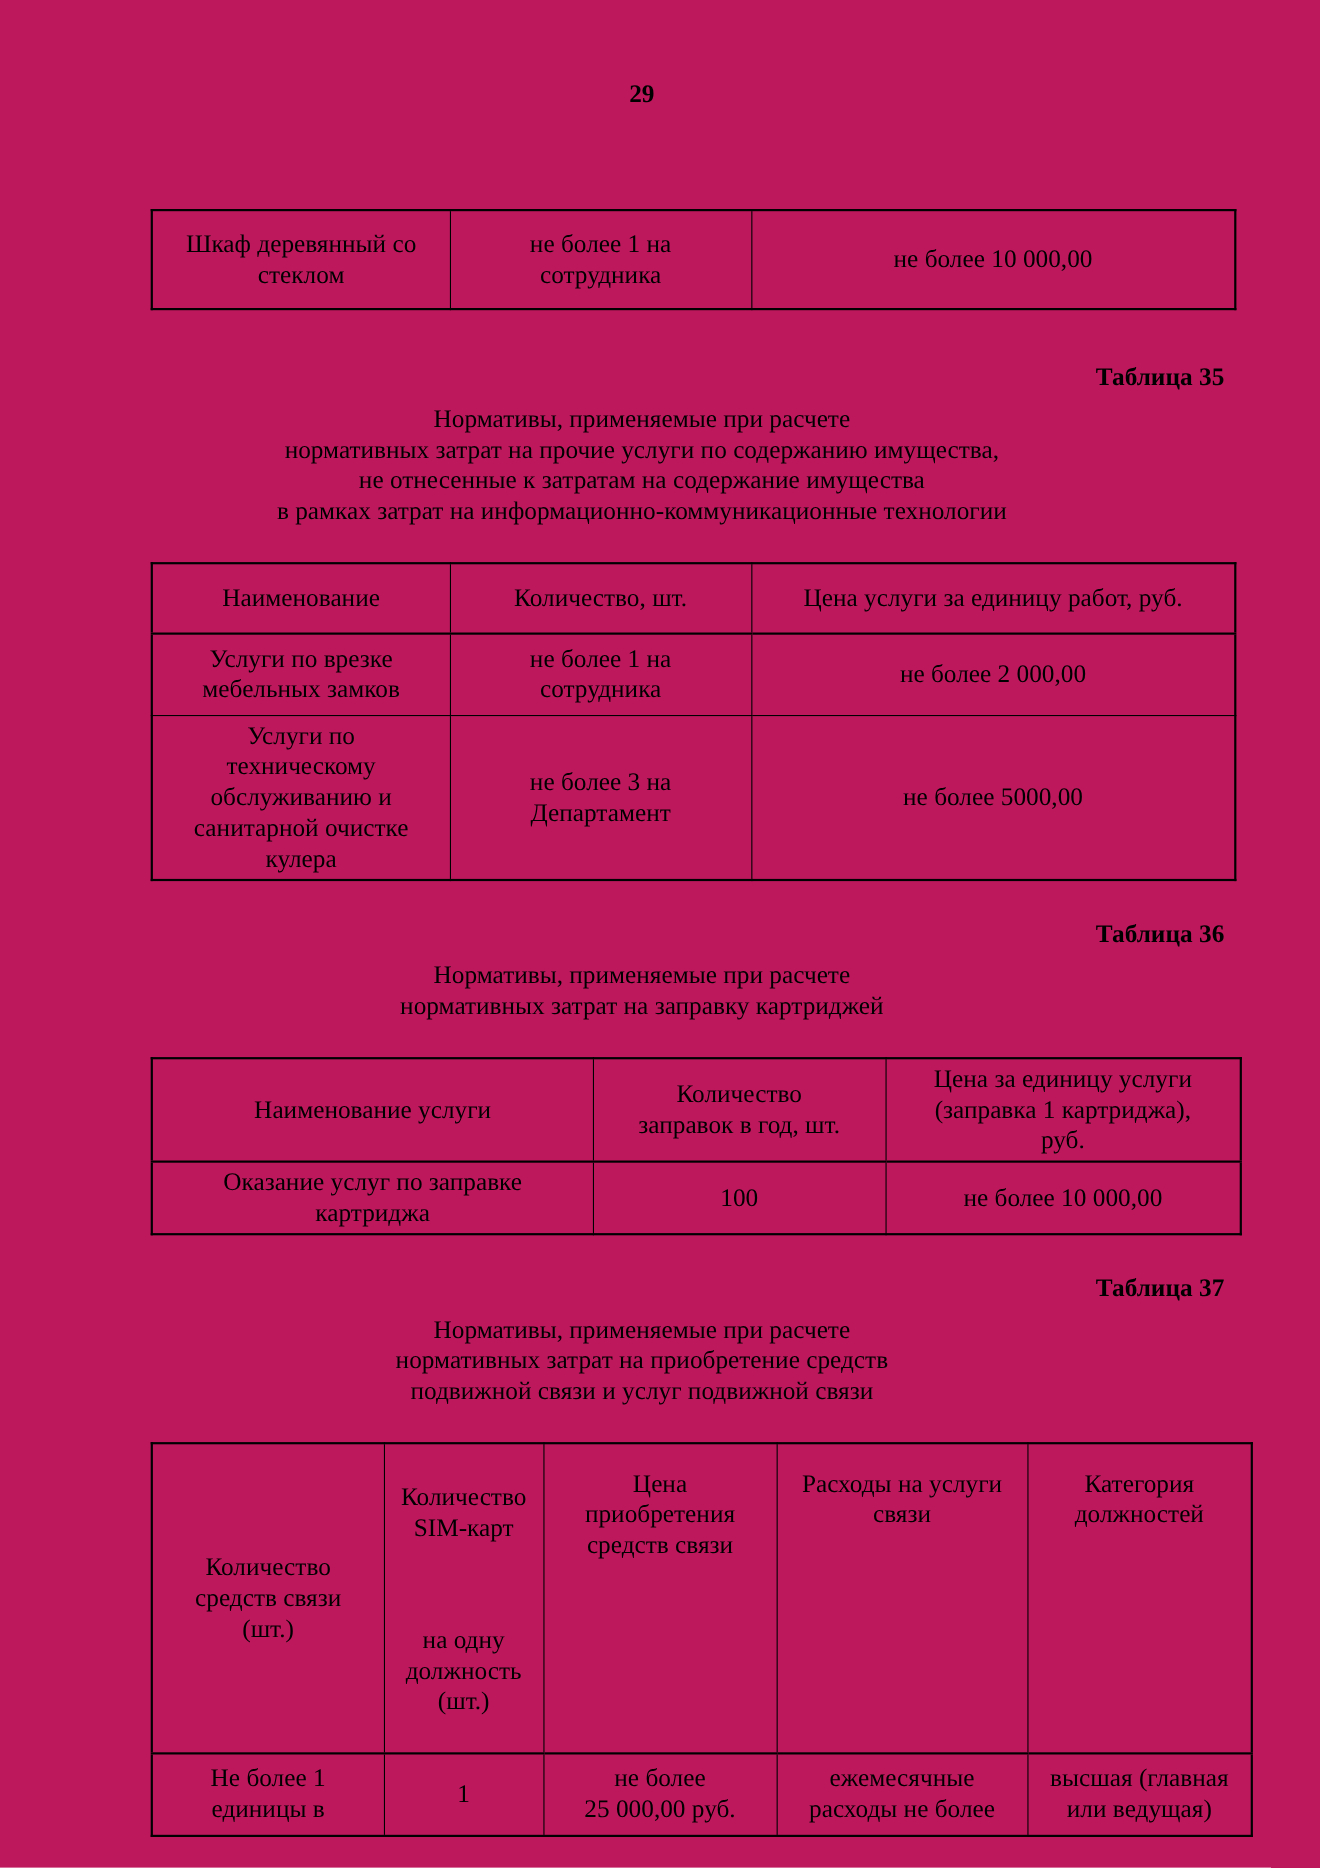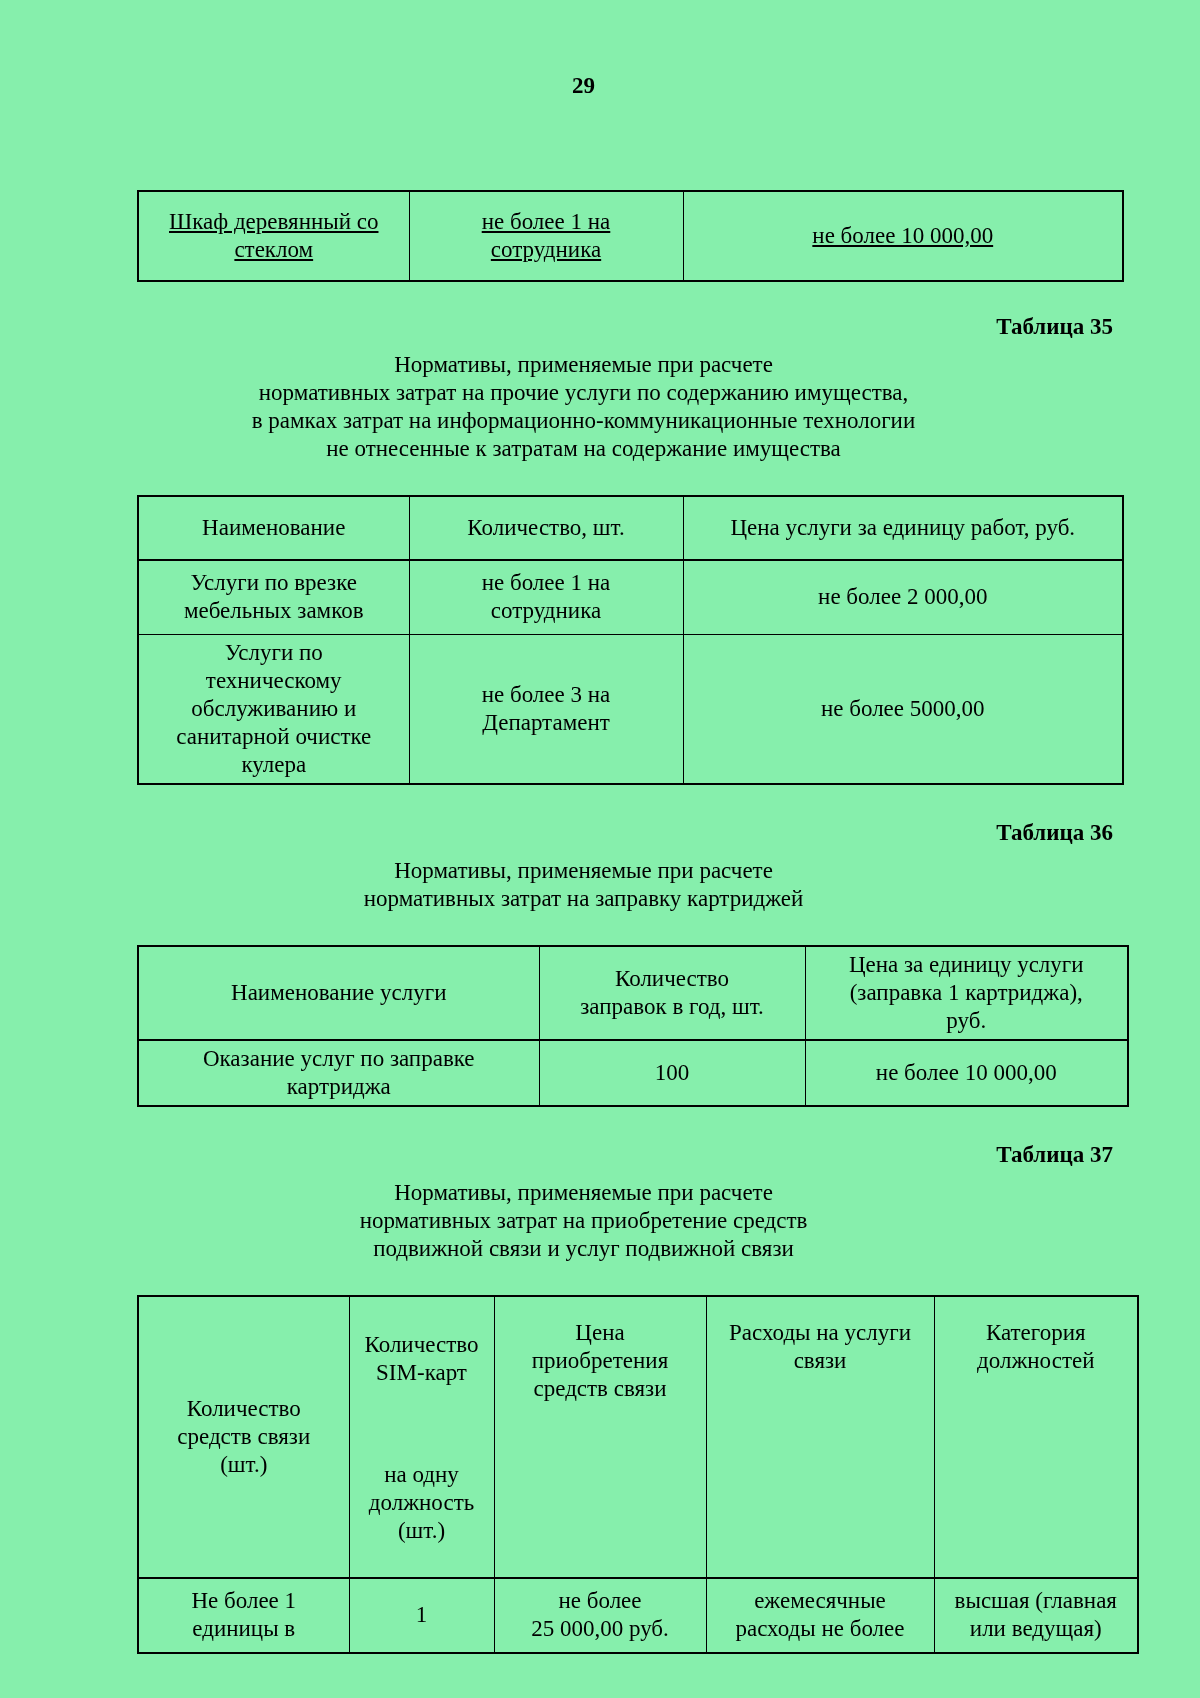"29" .page { background: #86efac -> #be185d }
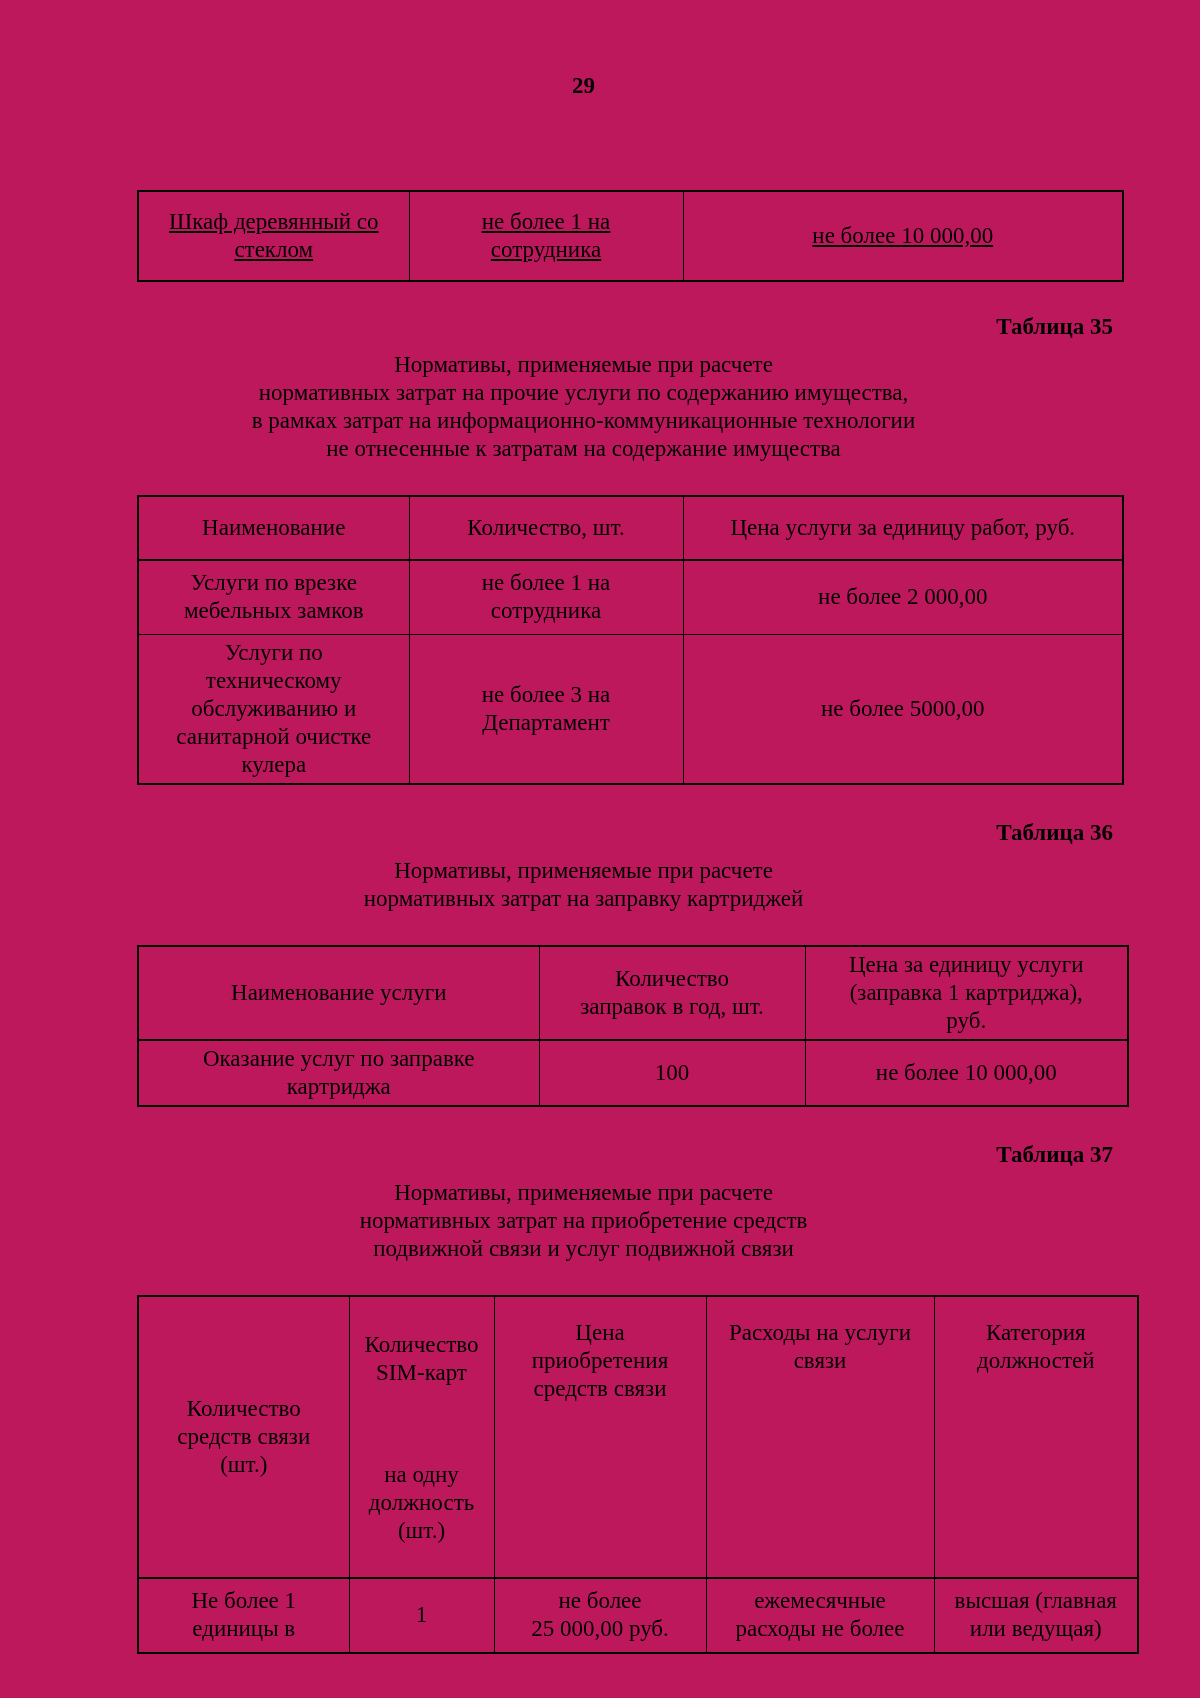"Шкаф деревянный со" .h-carry { text-decoration: underline -> none }
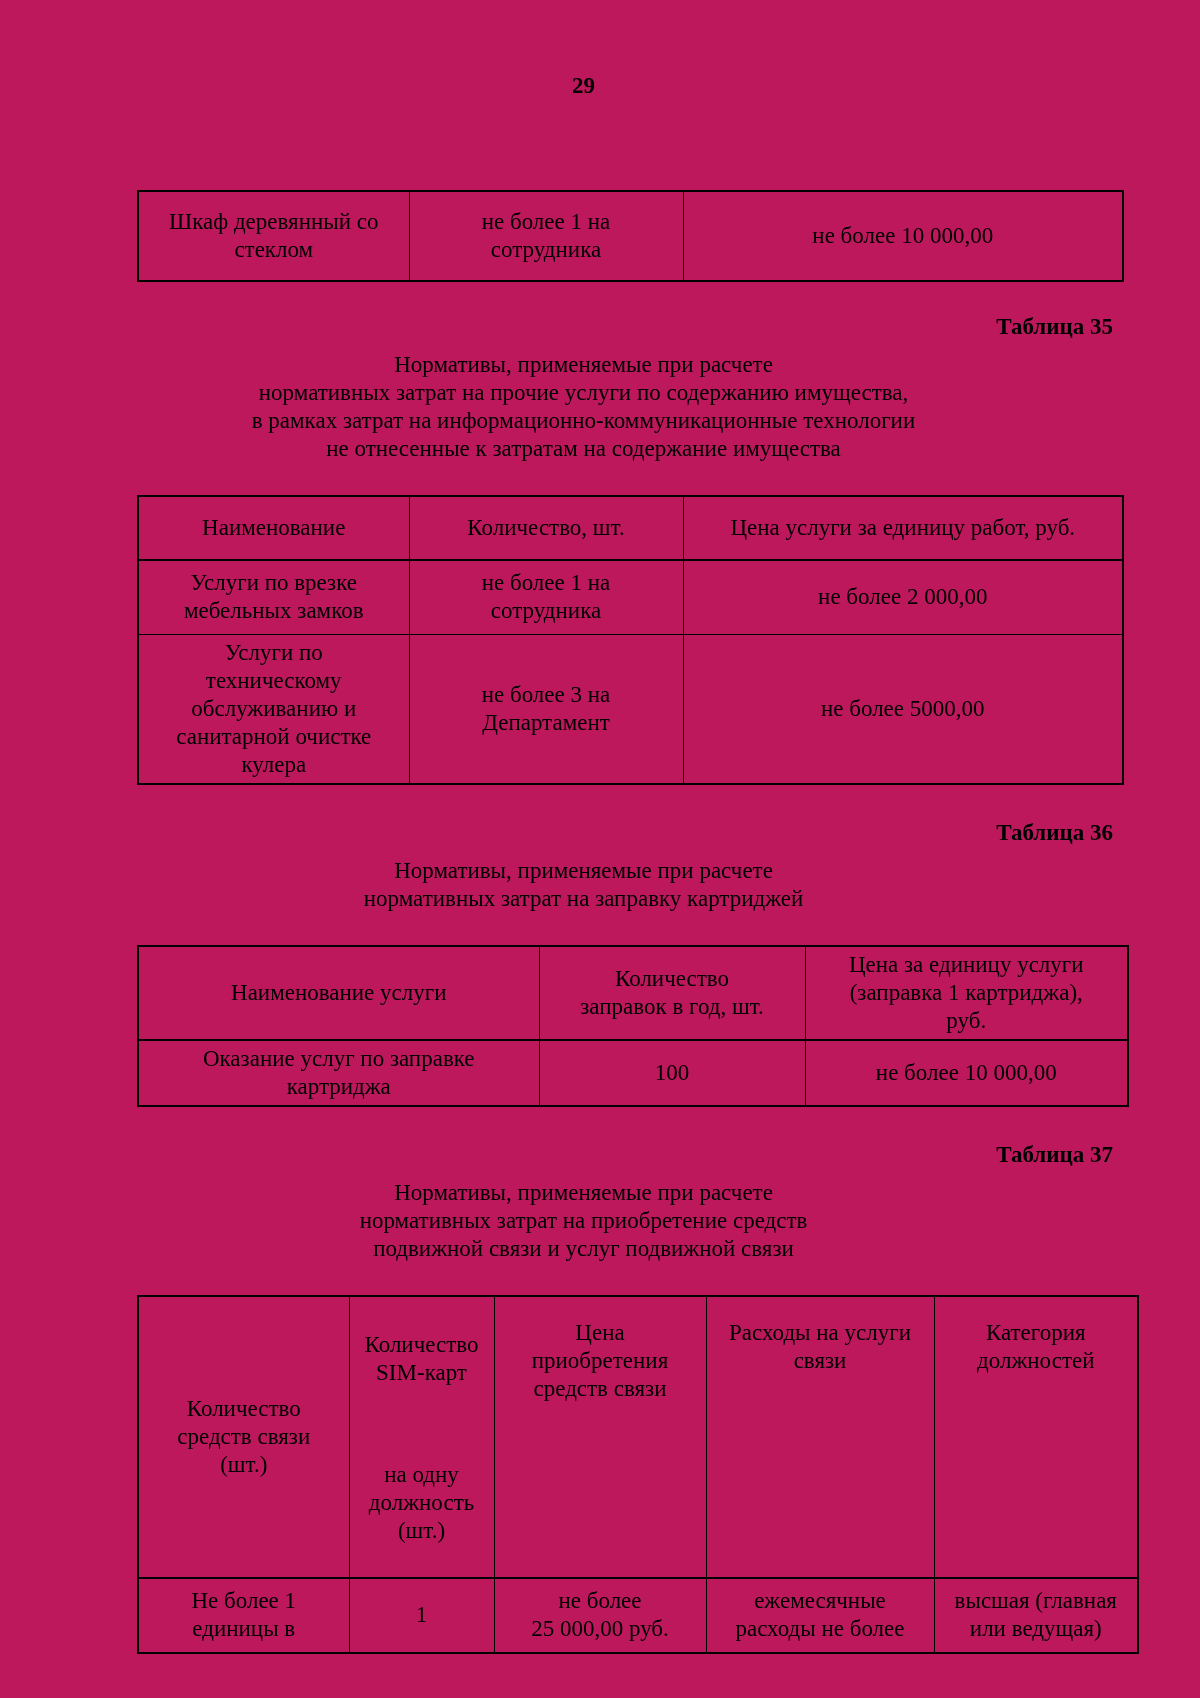"Таблица 35" .section-label.first { margin-top: 31px -> 47px }
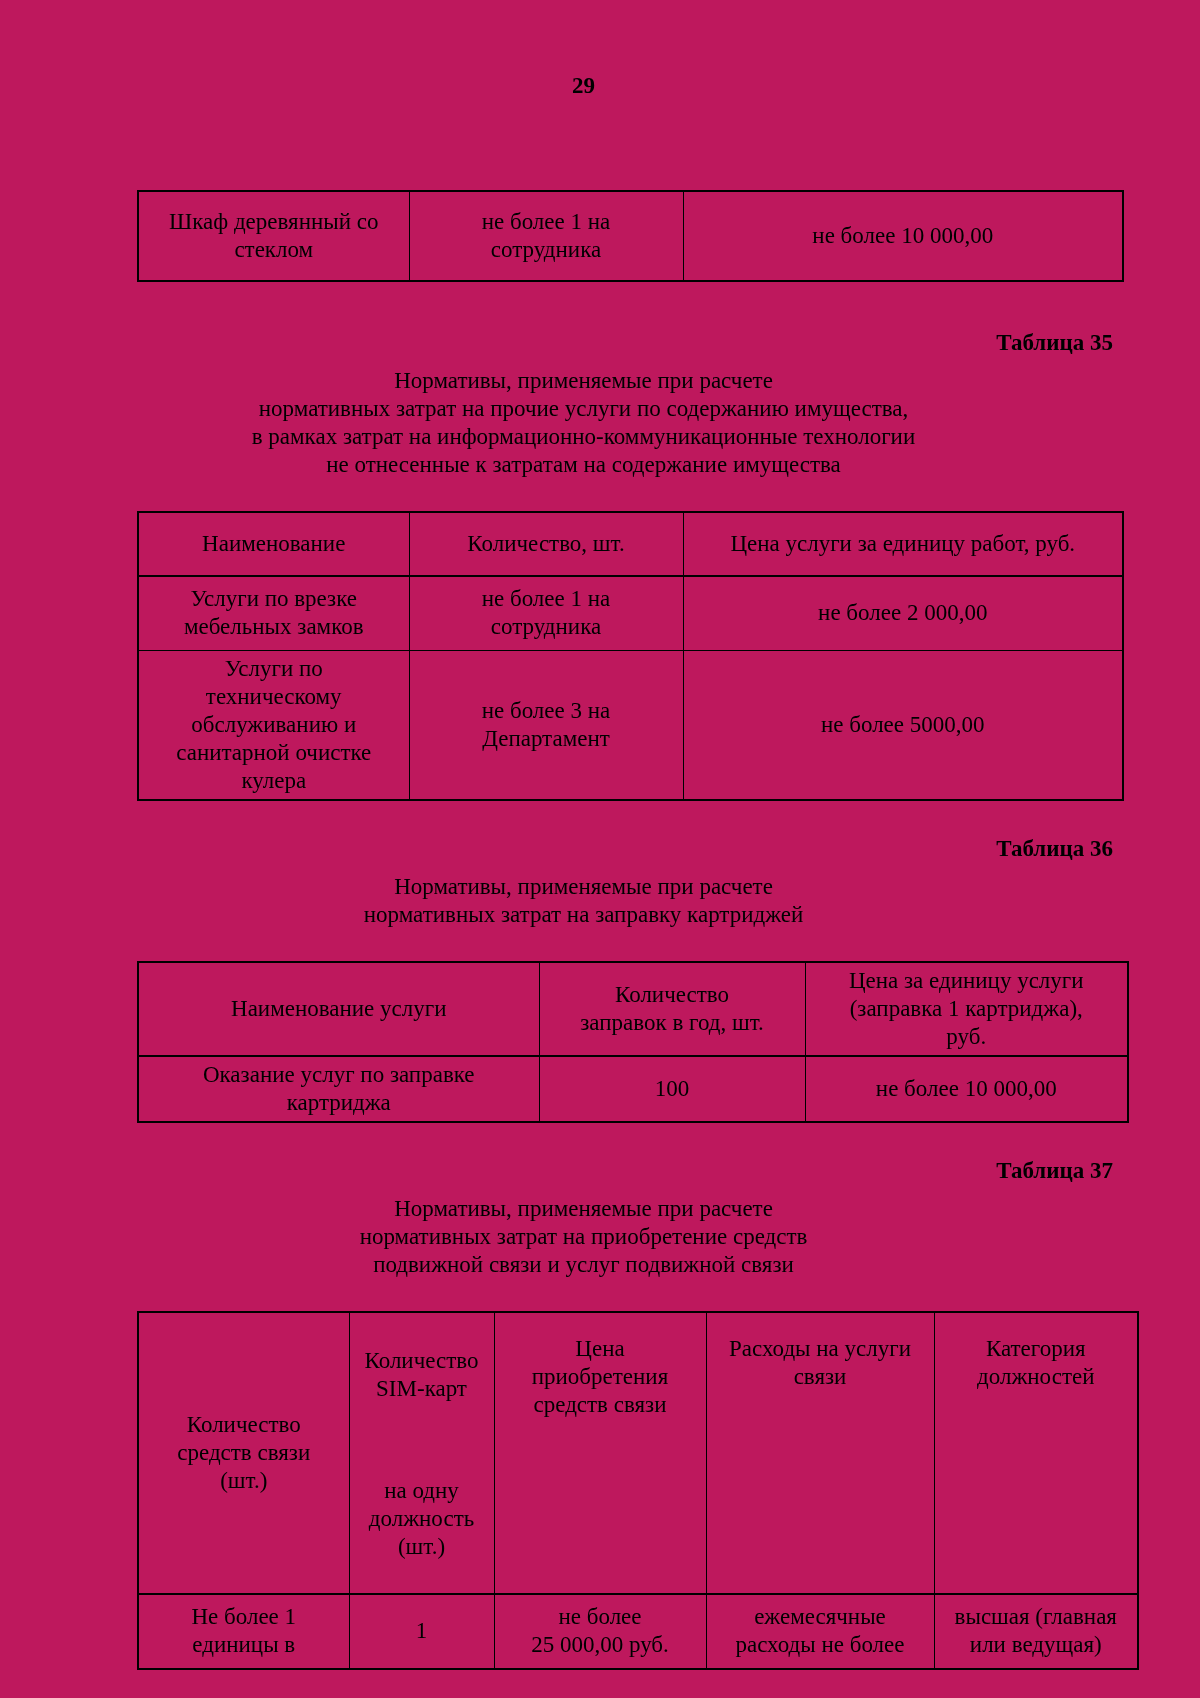"в рамках затрат на" div { order: before "не отнесенные к затратам на" -> after "не отнесенные к затратам на" }
